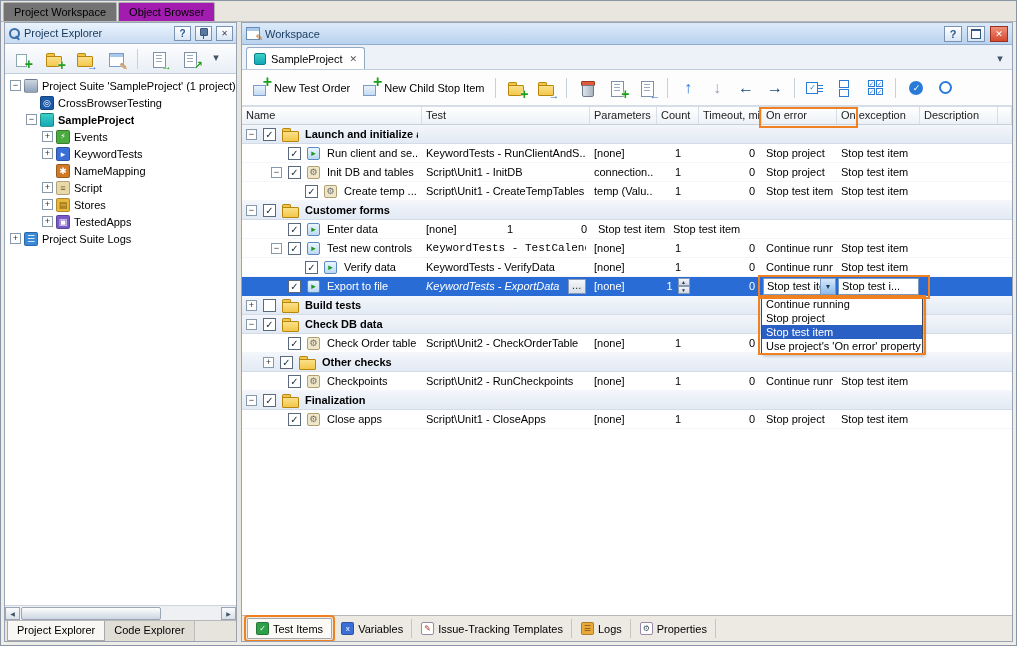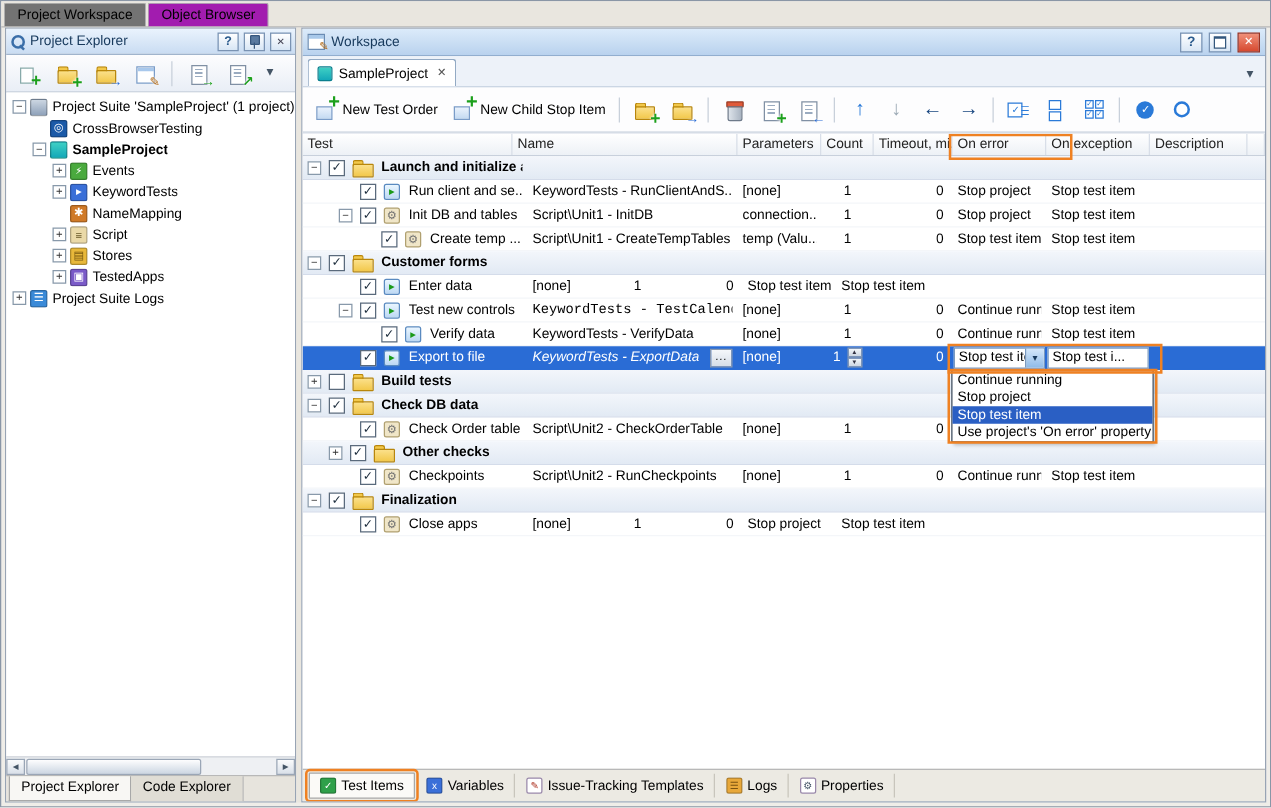"Test" div.gh-cell { order: before "Name" -> after "Name" }
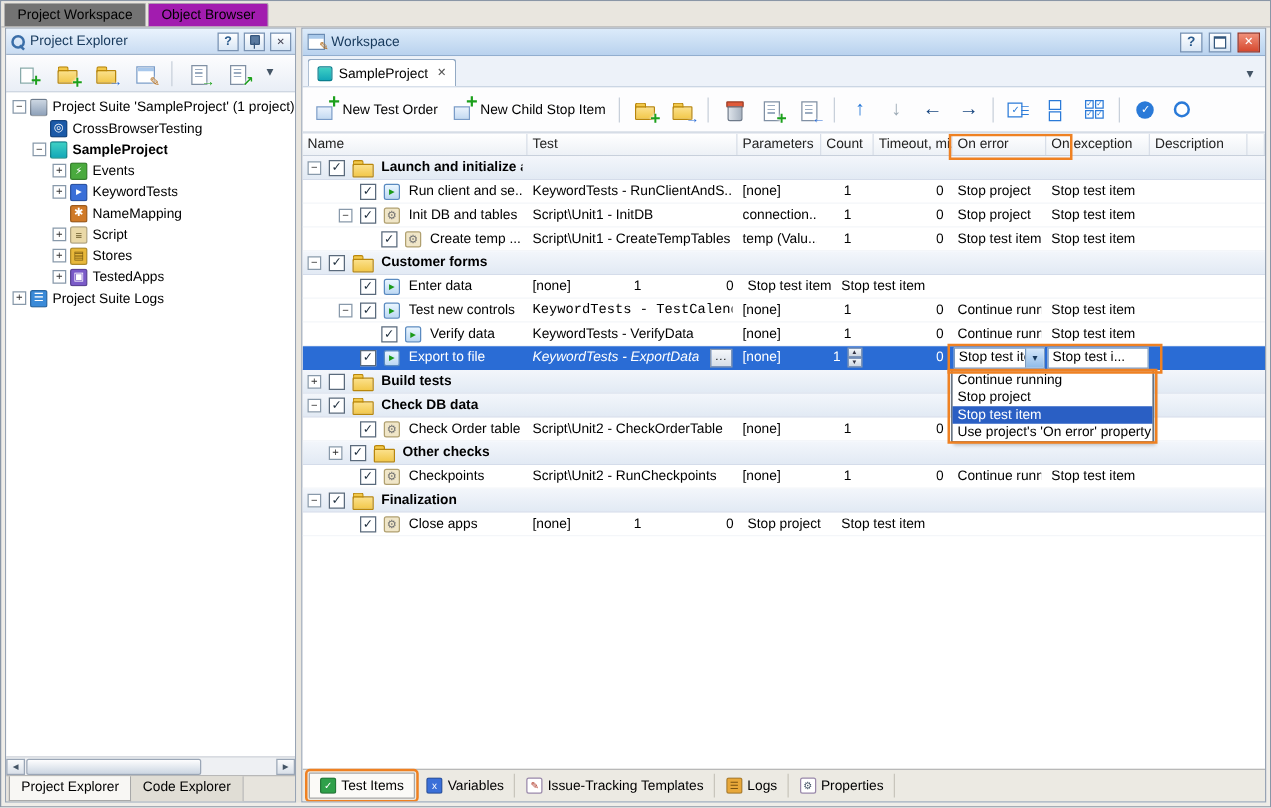"Script\Unit1 - CloseApps" div.cell { html: none -> <div> <span>Script\Unit1 - CloseApps</span> </div> }
